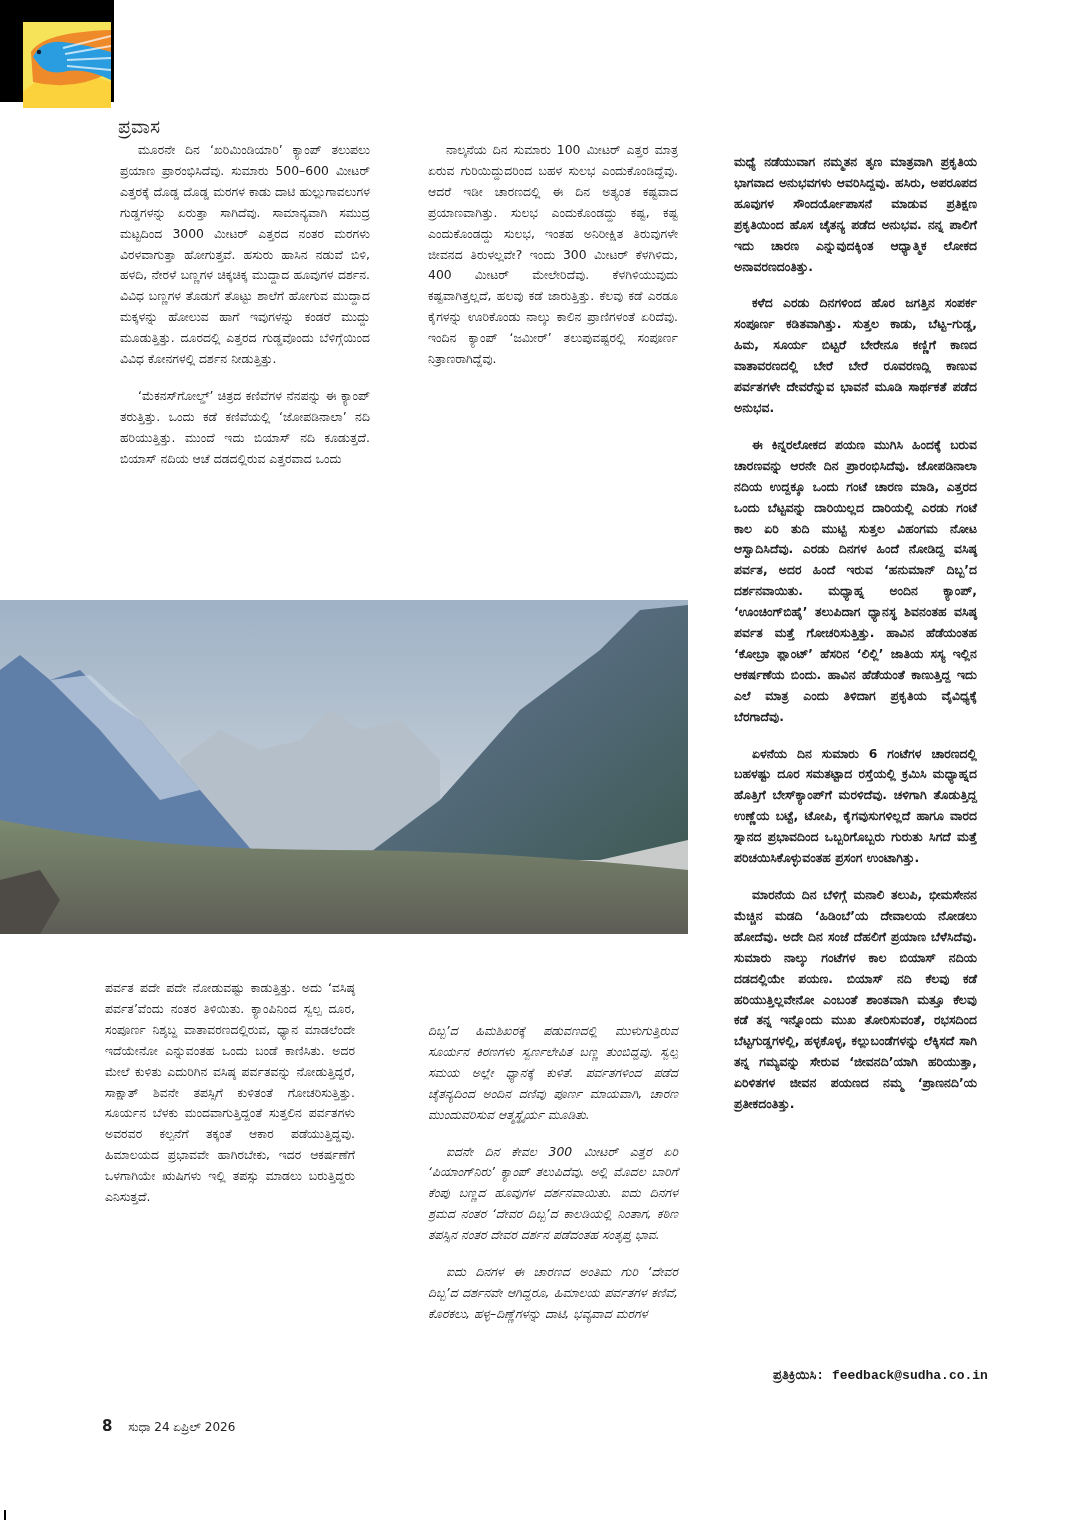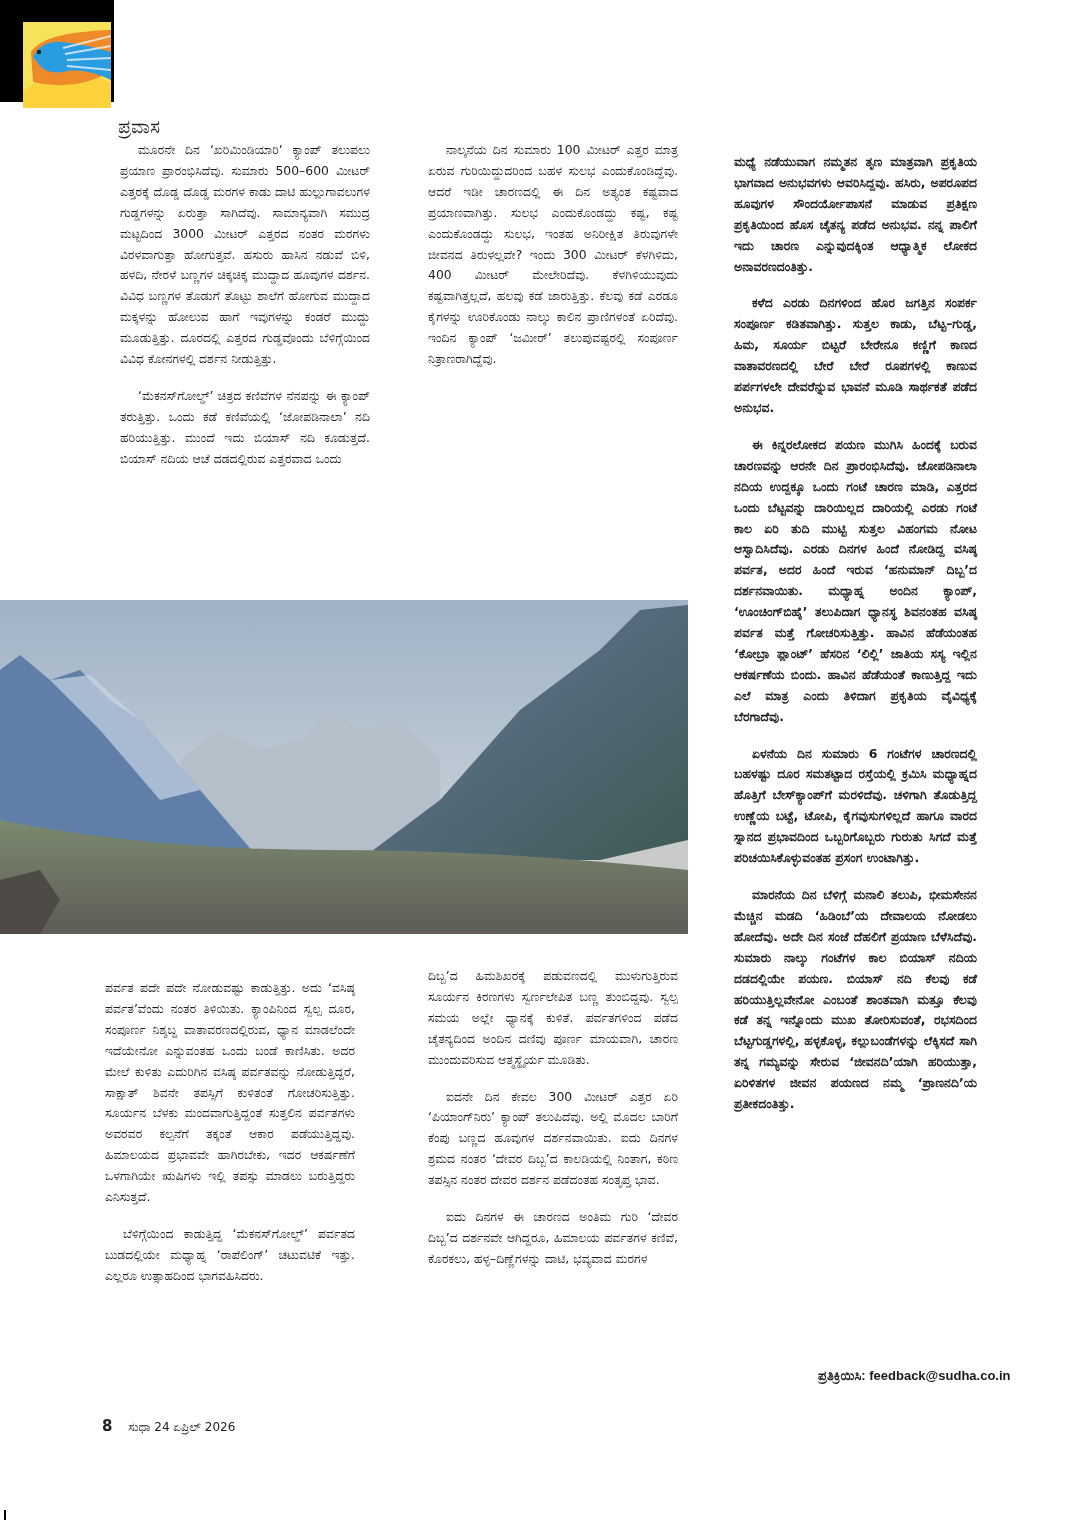"ಕಳೆದ ಎರಡು ದಿನಗಳಿಂದ ಹೊರ ಜಗತ್ತಿನ" p { text: ರೂಪಗಳಲ್ಲಿ ಕಾಣುವ ಪರ್ಪಗಳಲೇ -> ರೂವರಣದ್ಲಿ ಕಾಣುವ ಪರ್ವತಗಳೇ }
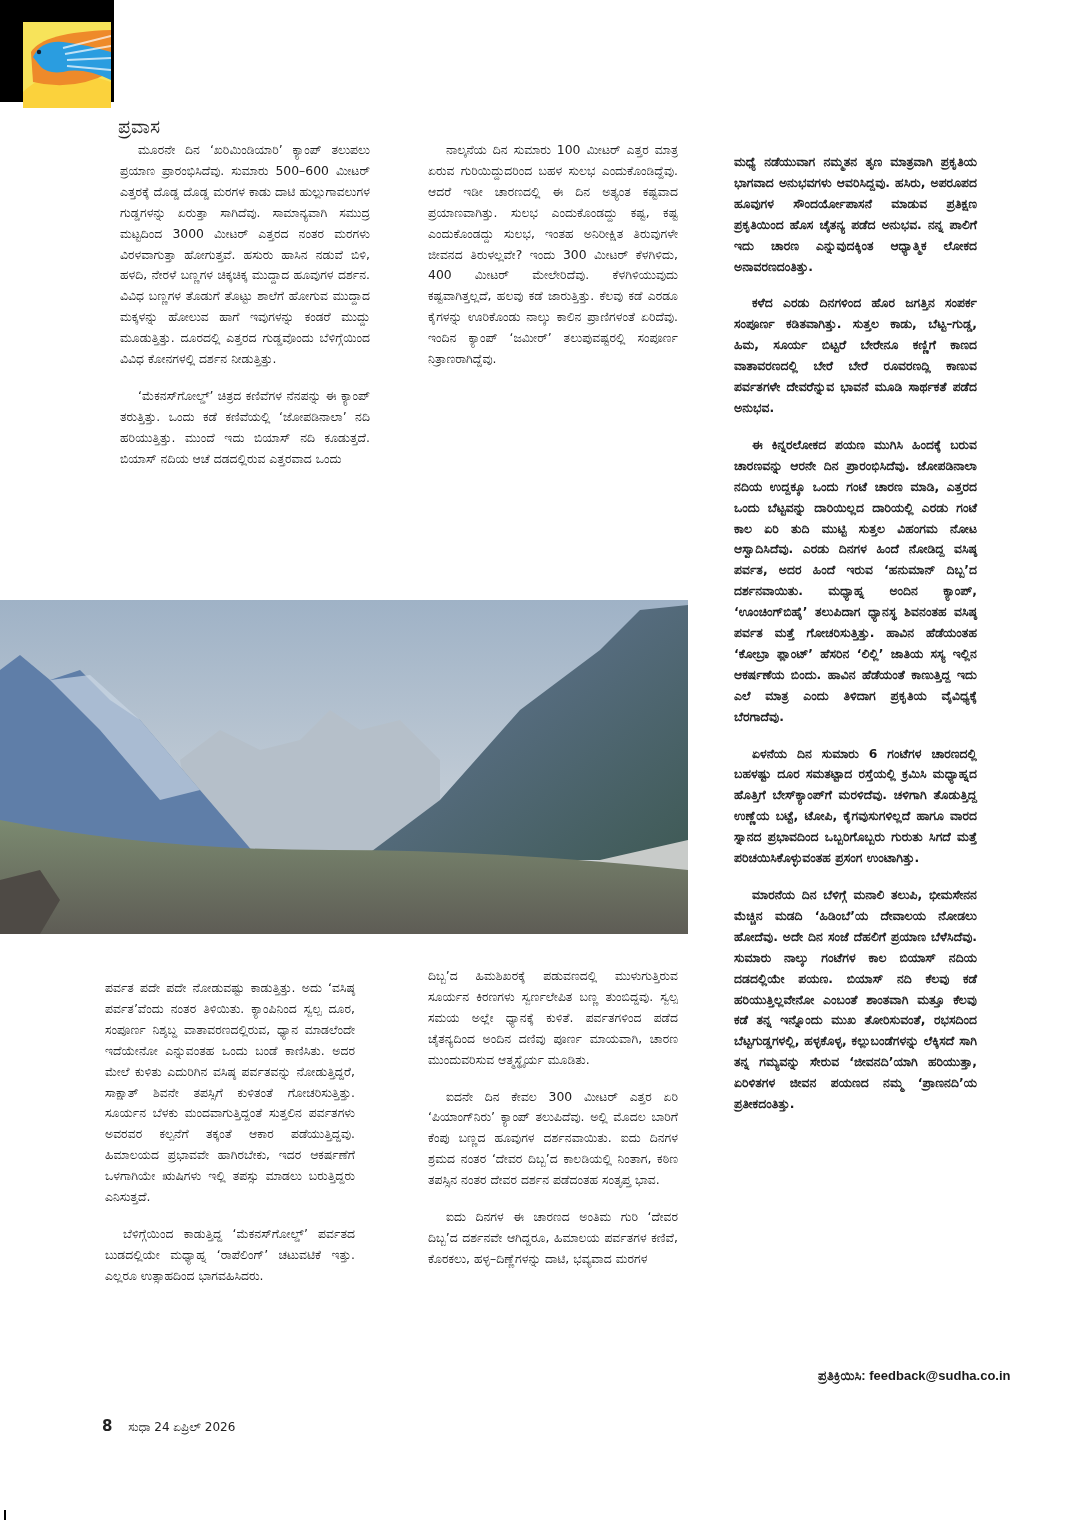"ದಿಬ್ಬ’ದ ಹಿಮಶಿಖರಕ್ಕೆ ಪಡುವಣದಲ್ಲಿ" #c2b { font-style: none -> italic; top: 950px -> 1005px }
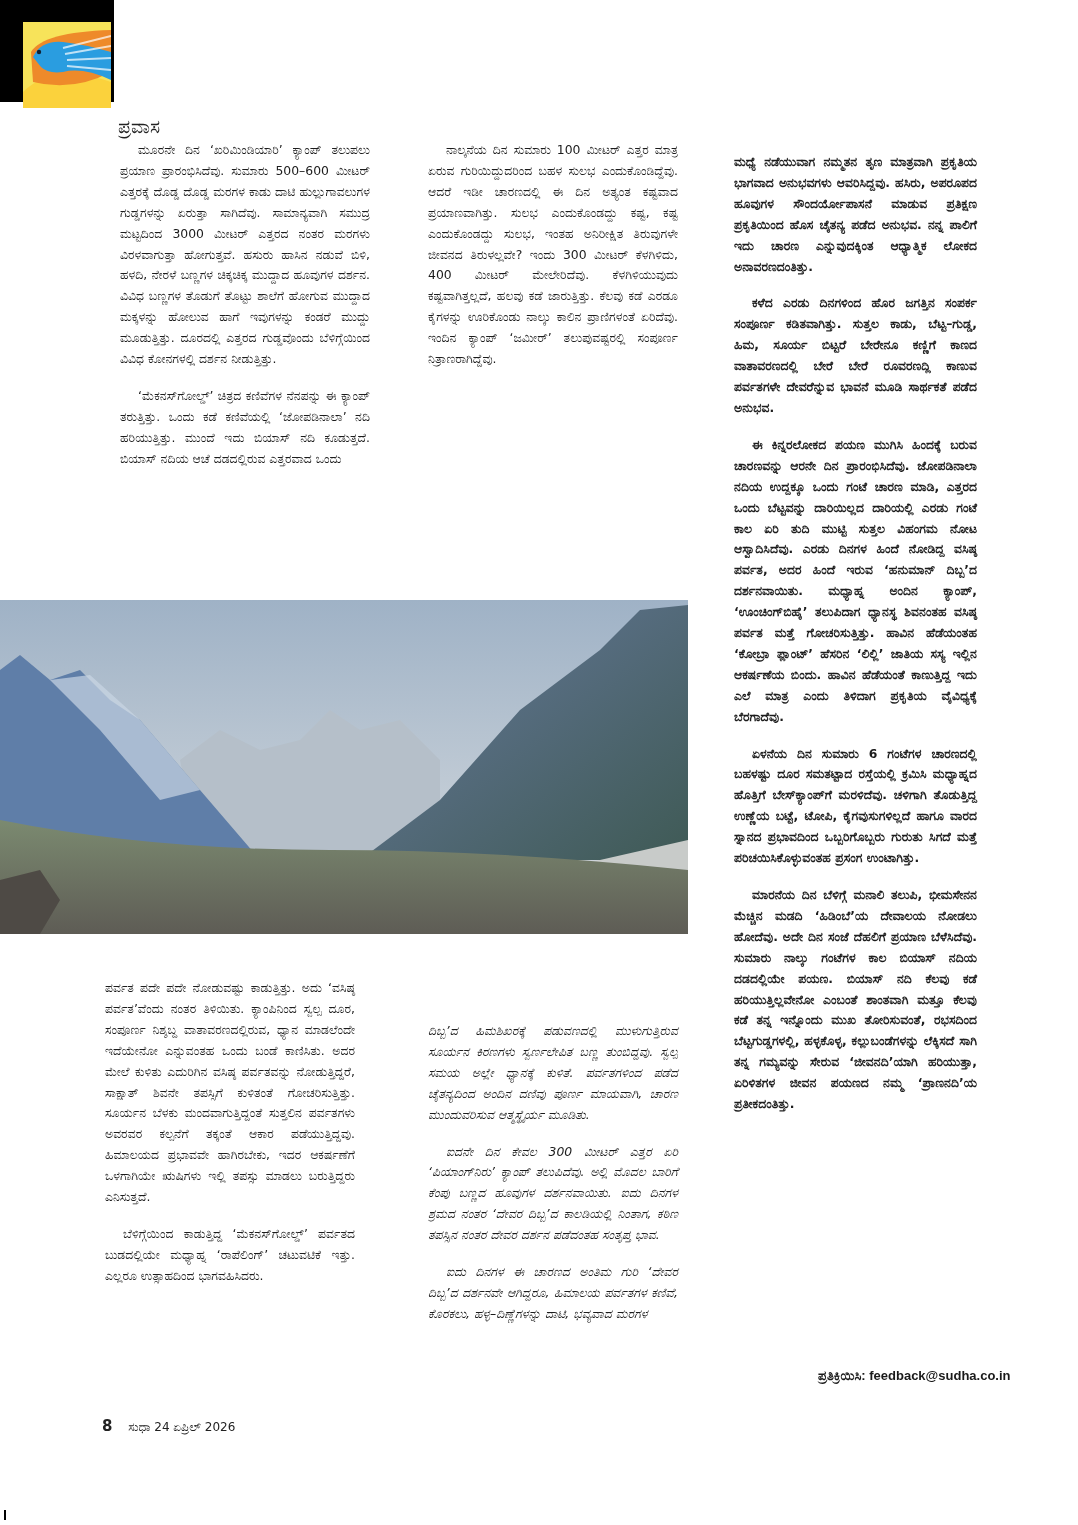"ಬೆಳಿಗ್ಗೆಯಿಂದ ಕಾಡುತ್ತಿದ್ದ ‘ಮೆಕನಸ್‌ಗೋಲ್ಡ್’" p { html: <p>ಬೆಳಿಗ್ಗೆಯಿಂದ ಕಾಡುತ್ತಿದ್ದ ‘ಮೆಕನಸ್‌ಗೋಲ್ಡ್’ ಪರ್ವತದ ಬುಡದಲ್ಲಿಯೇ ಮಧ್ಯಾಹ್ನ ‘ರಾಪೆಲಿಂಗ್’ ಚಟುವಟಿಕೆ ಇತ್ತು. ಎಲ್ಲರೂ ಉತ್ಸಾಹದಿಂದ ಭಾಗವಹಿಸಿದರು.</p> -> none }
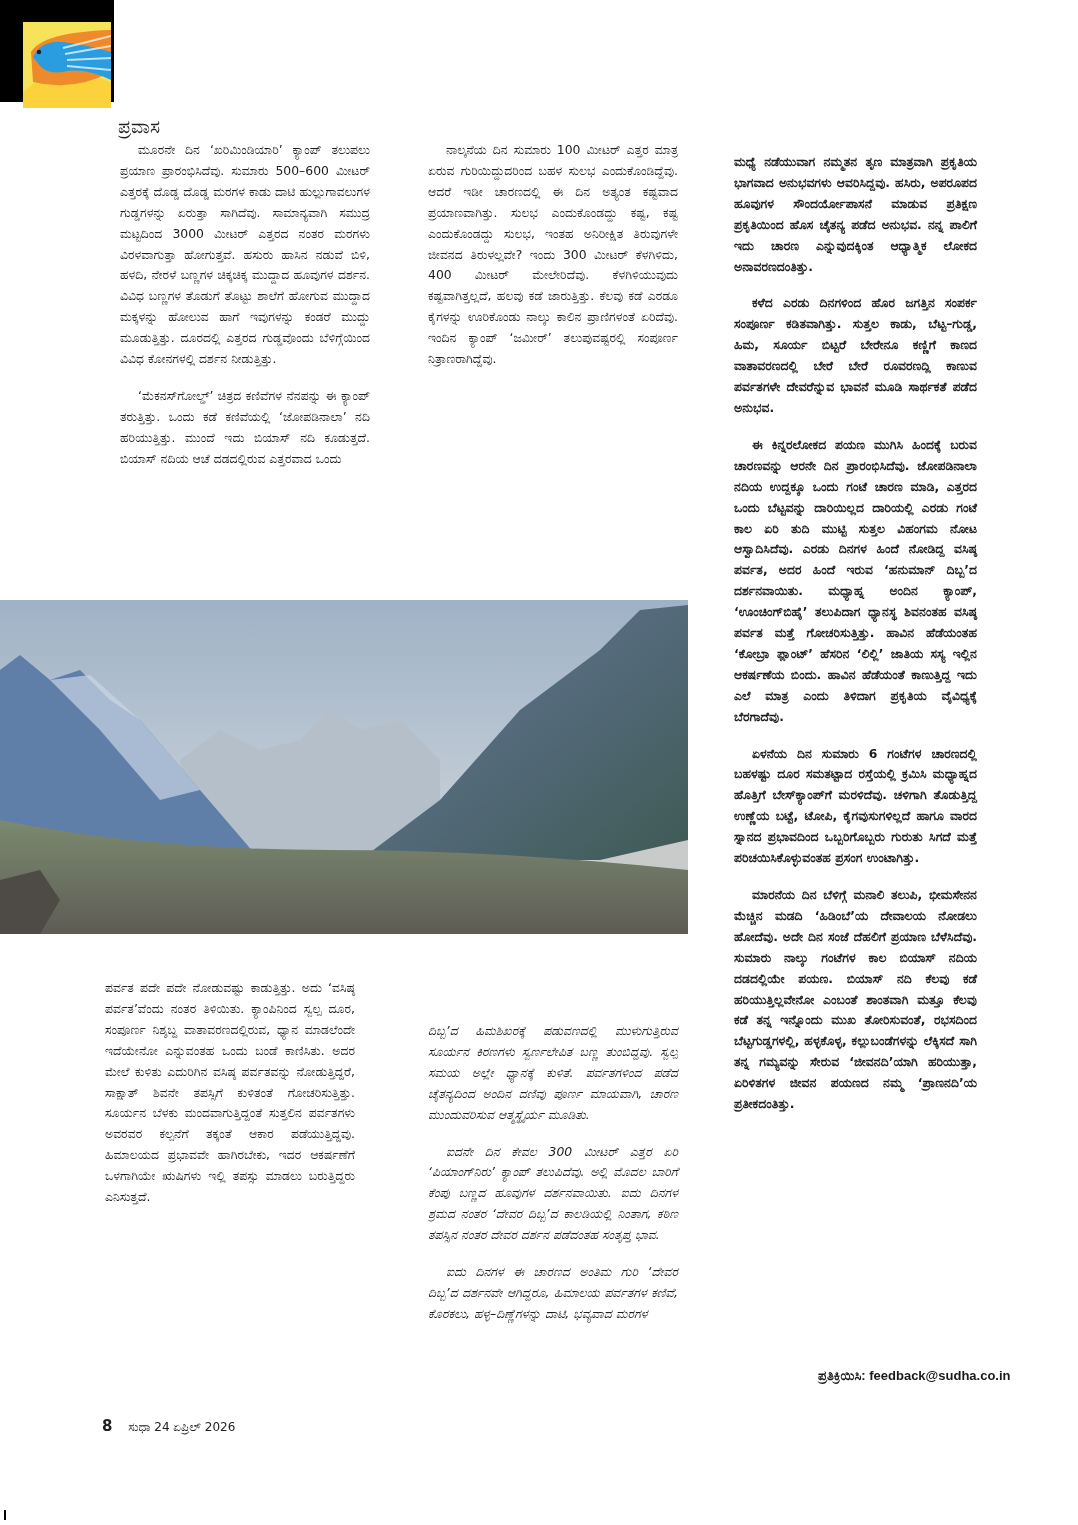"ಪ್ರತಿಕ್ರಿಯಿಸಿ: feedback@sudha.co.in" .sig { font-family: Liberation Sans, sans-serif -> Liberation Mono, monospace; left: 818px -> 773px }
